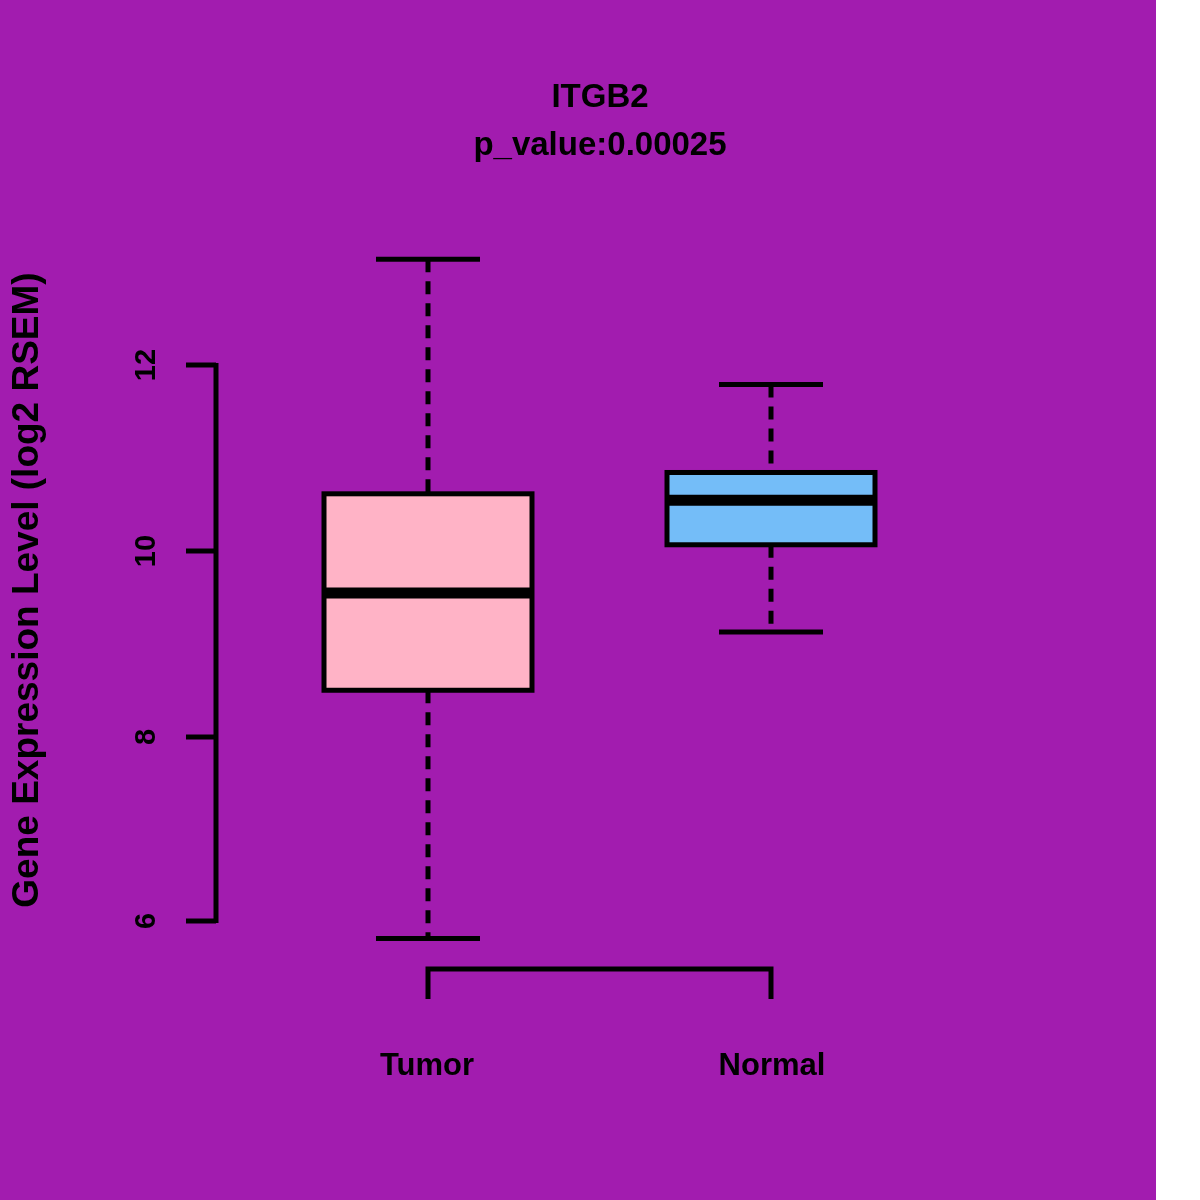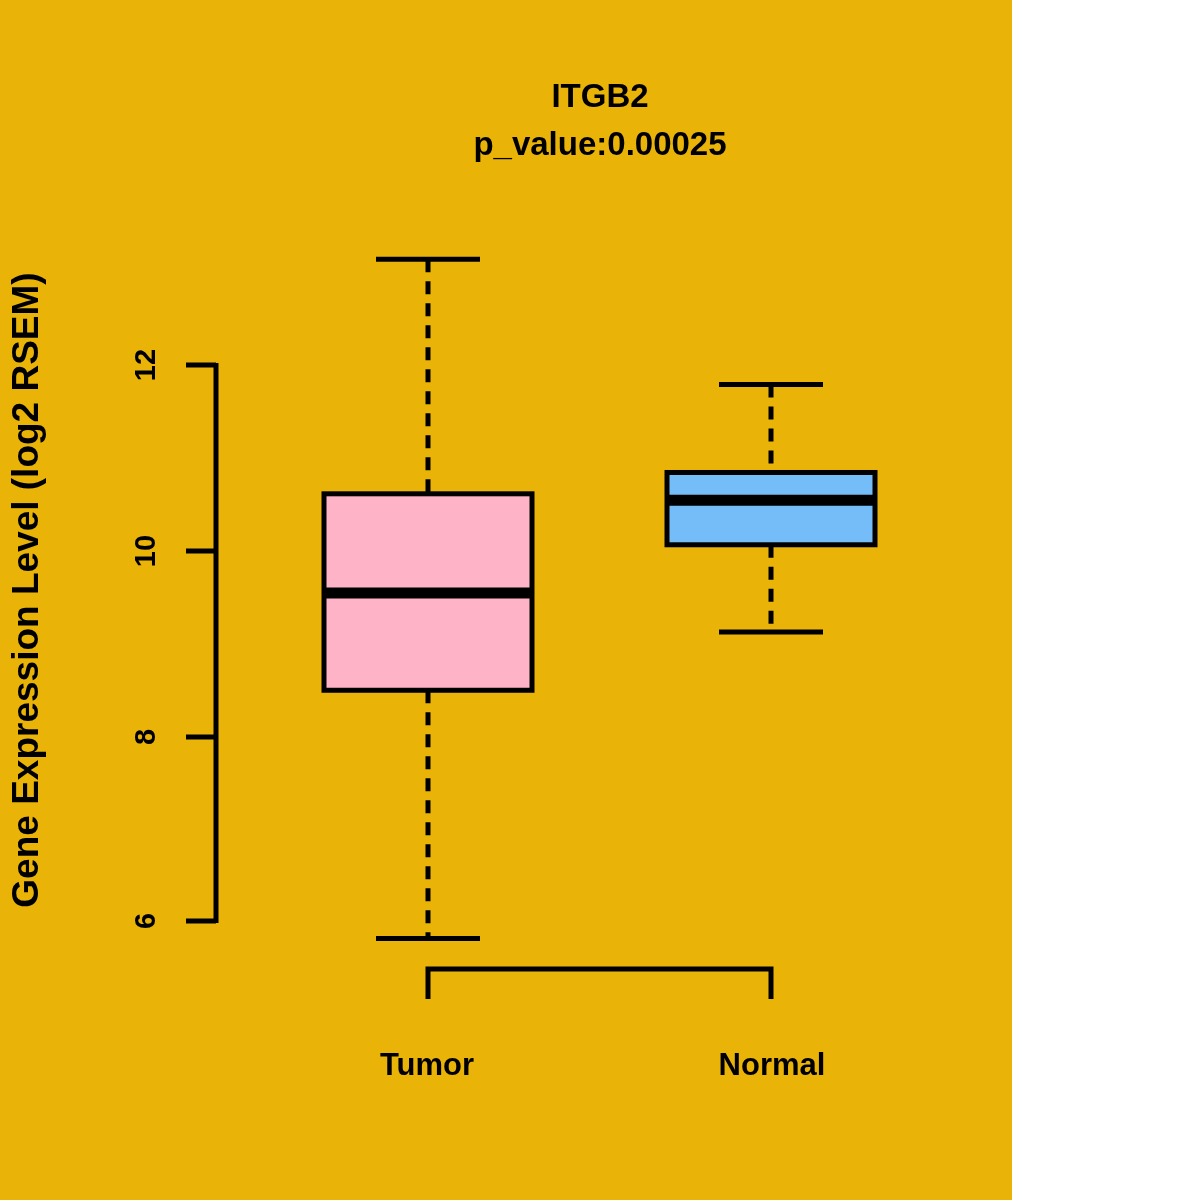"ITGB2" #plot-root { background: #eab308 -> #a21caf; width: 1012px -> 1156px }
